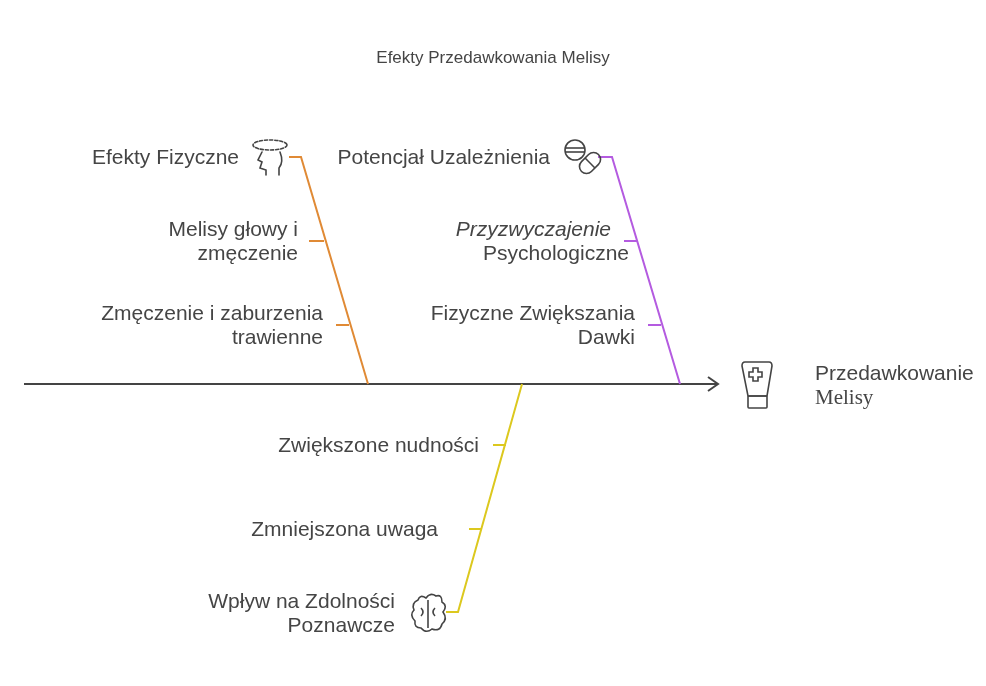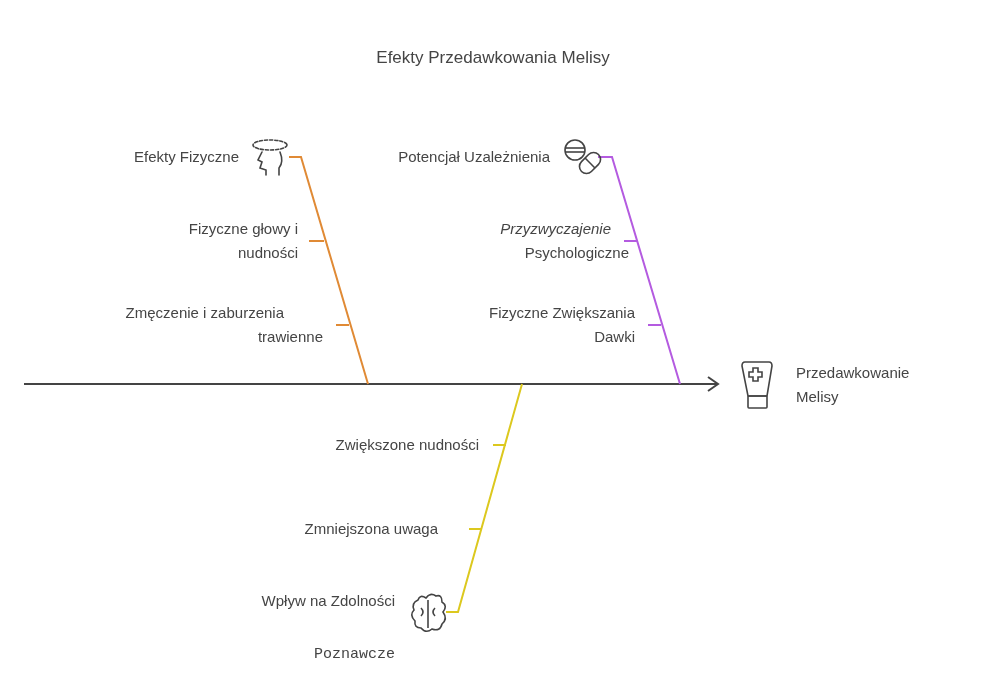"Efekty Fizyczne" .lbl { font-size: 15px -> 21px; margin-left: none -> 19px }
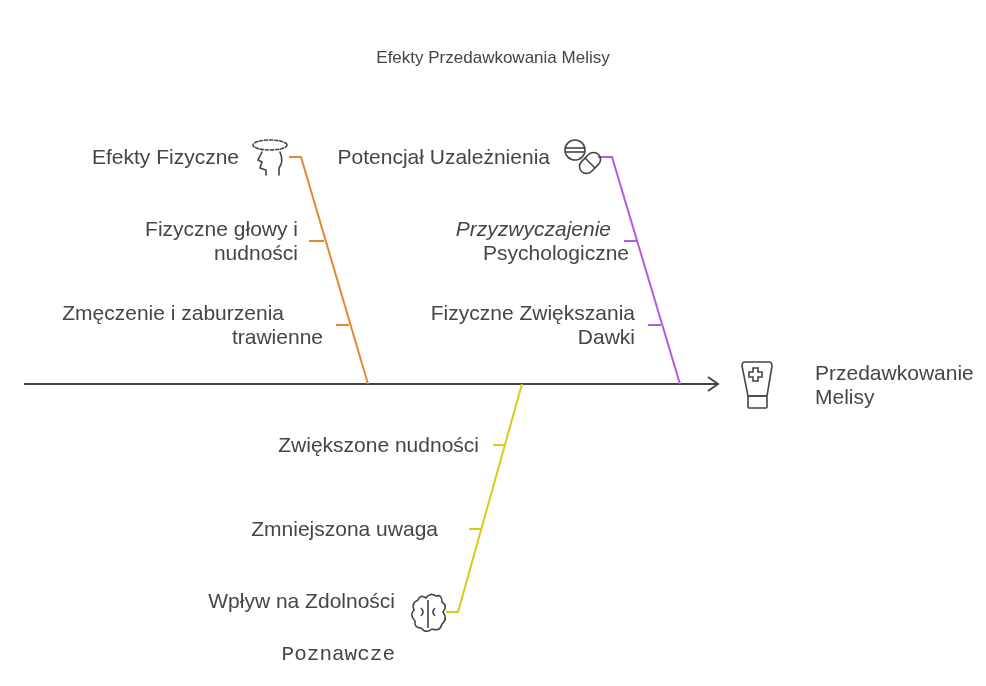"Fizyczne głowy i" div.lbl { text: Fizyczne -> Melisy }
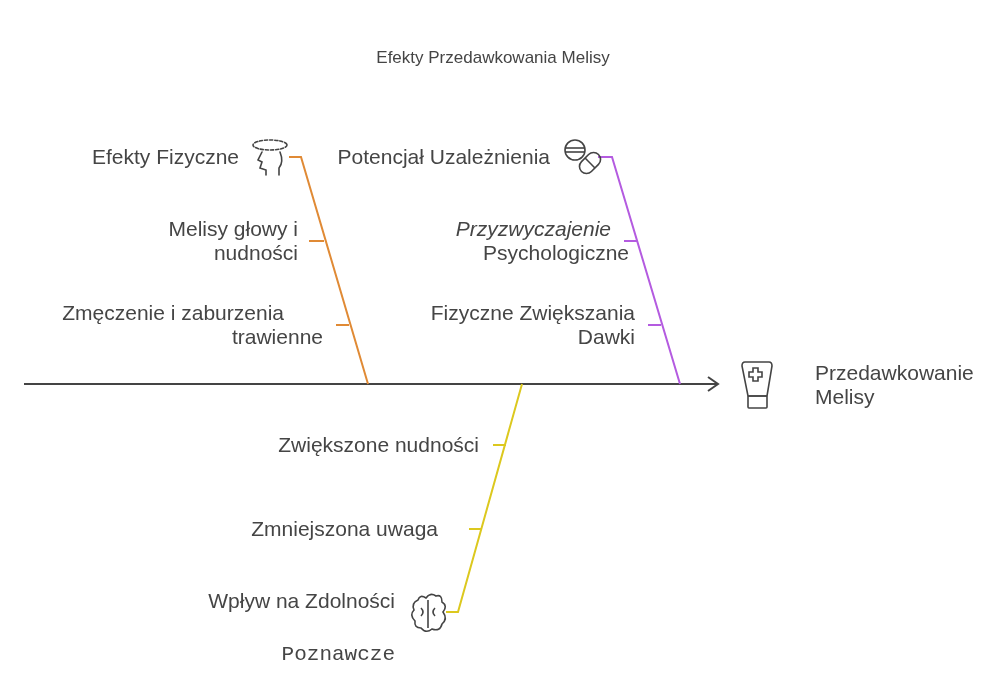"nudności" div.lbl { text: nudności -> zmęczenie }
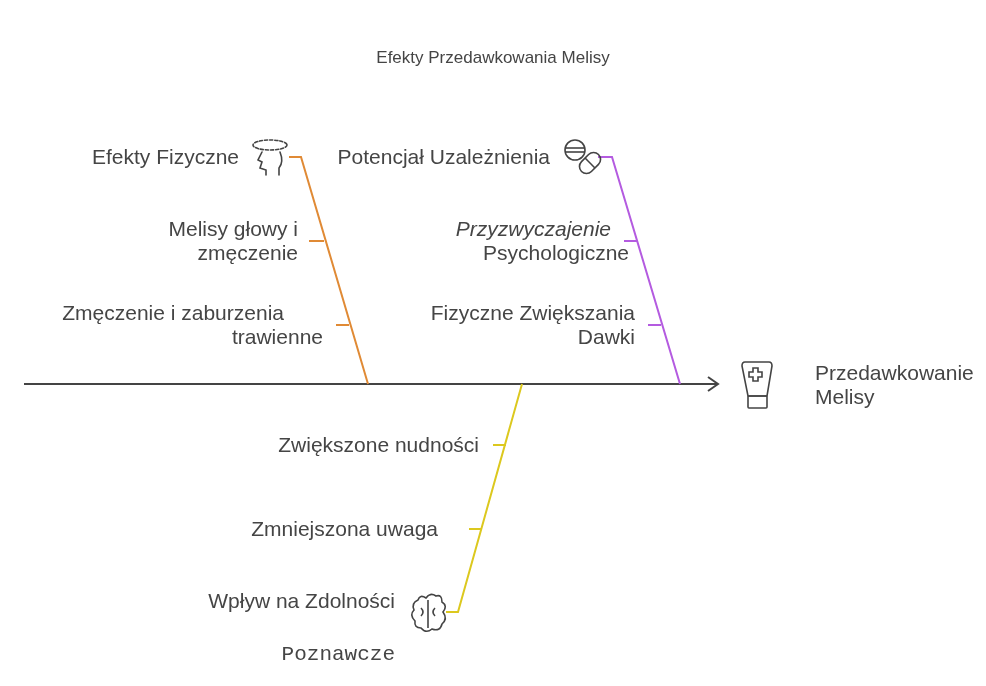"Zmęczenie i zaburzenia" div.lbl { right: 702px -> 663px }
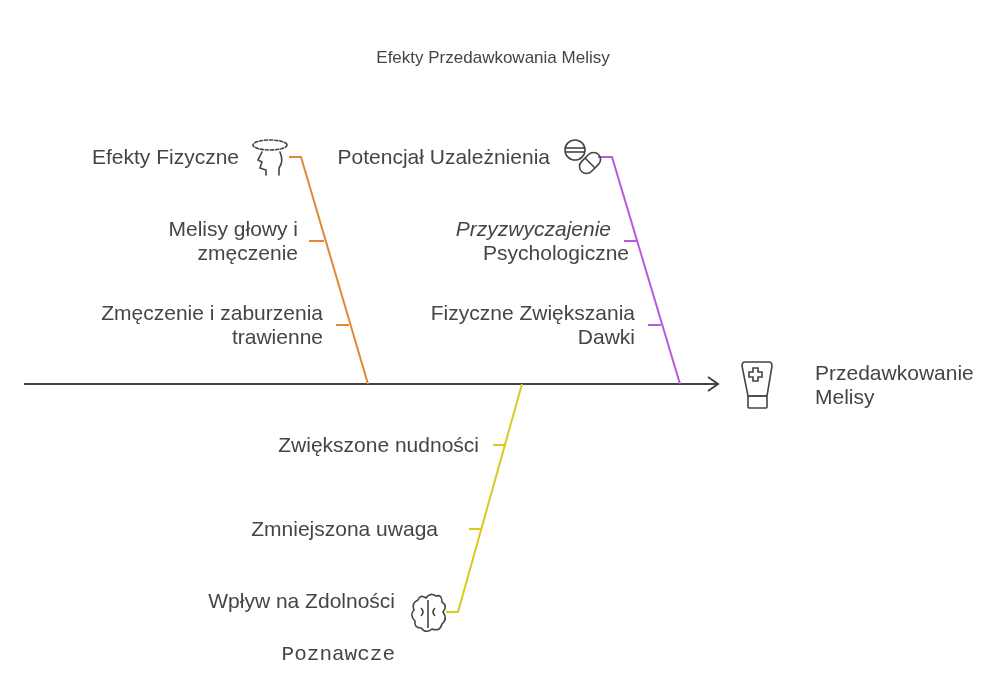"Melisy" div.lbl { font-family: none -> Liberation Serif, serif }
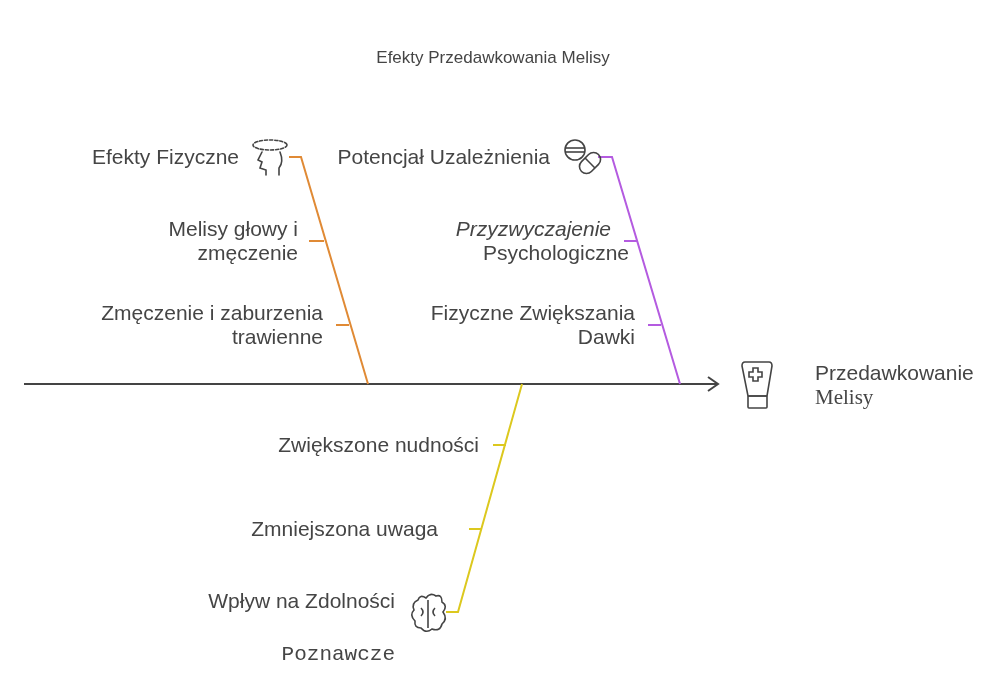"Poznawcze" div.lbl { font-family: Liberation Mono, monospace -> none; top: 643px -> 613px }
